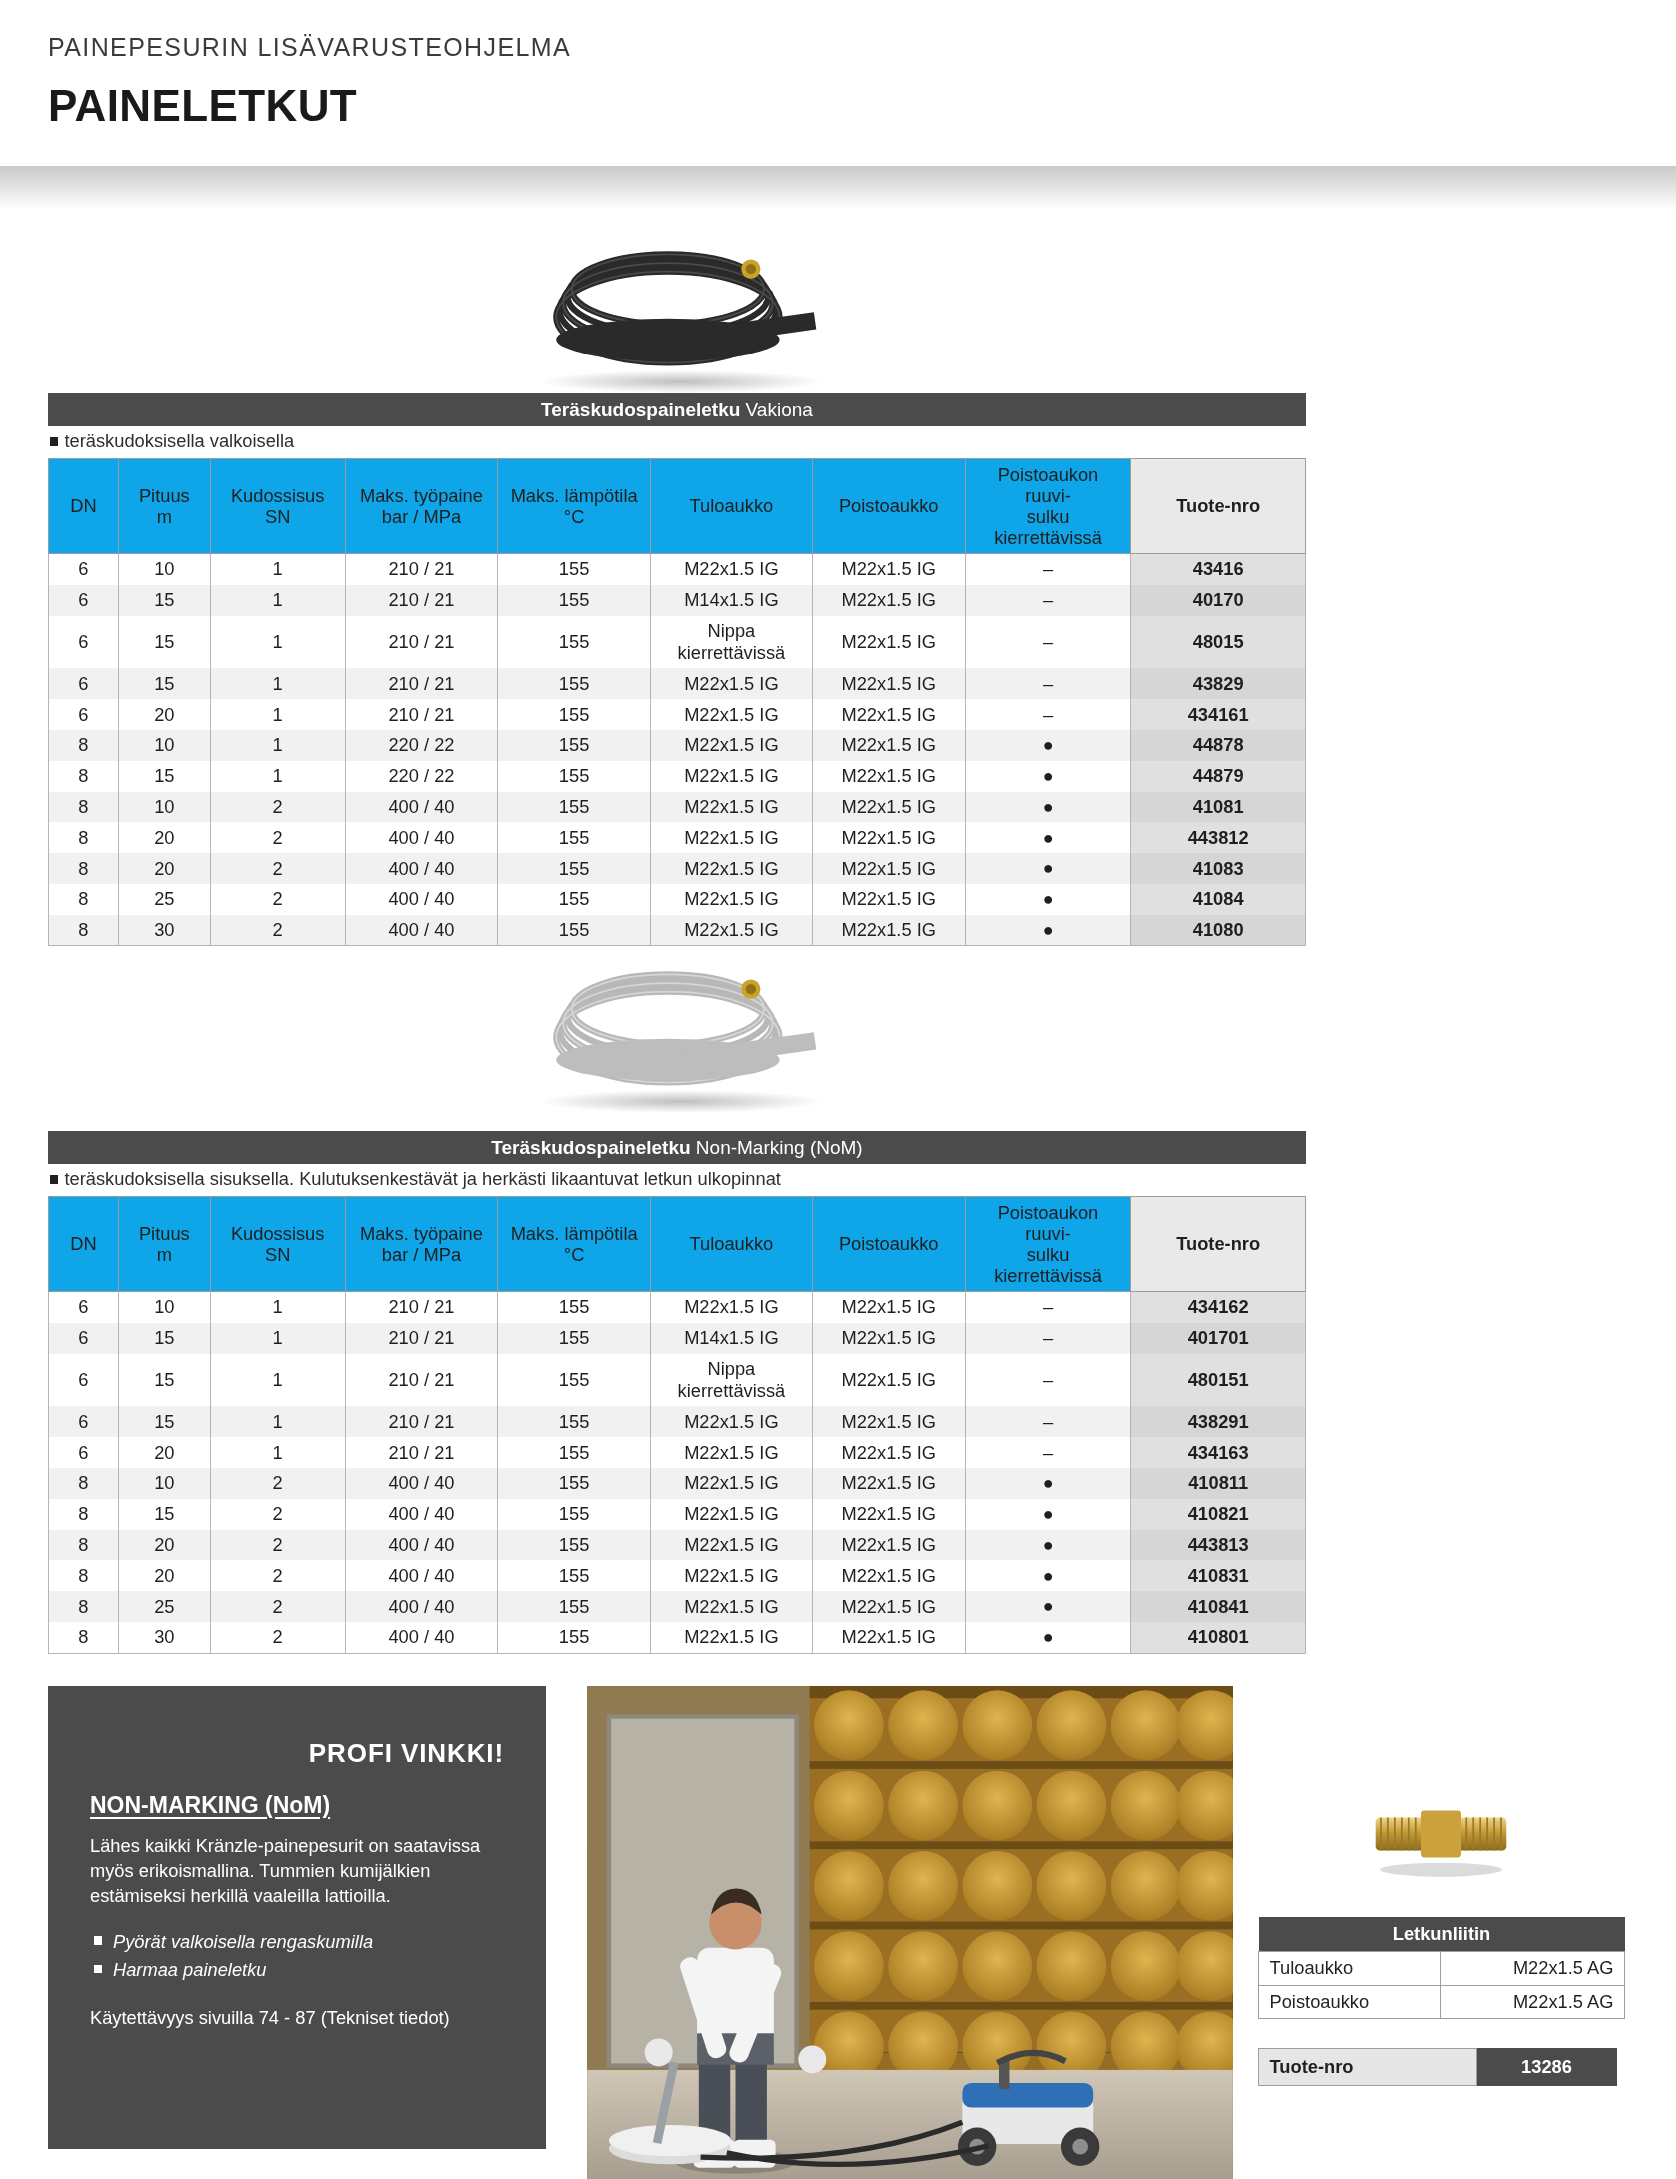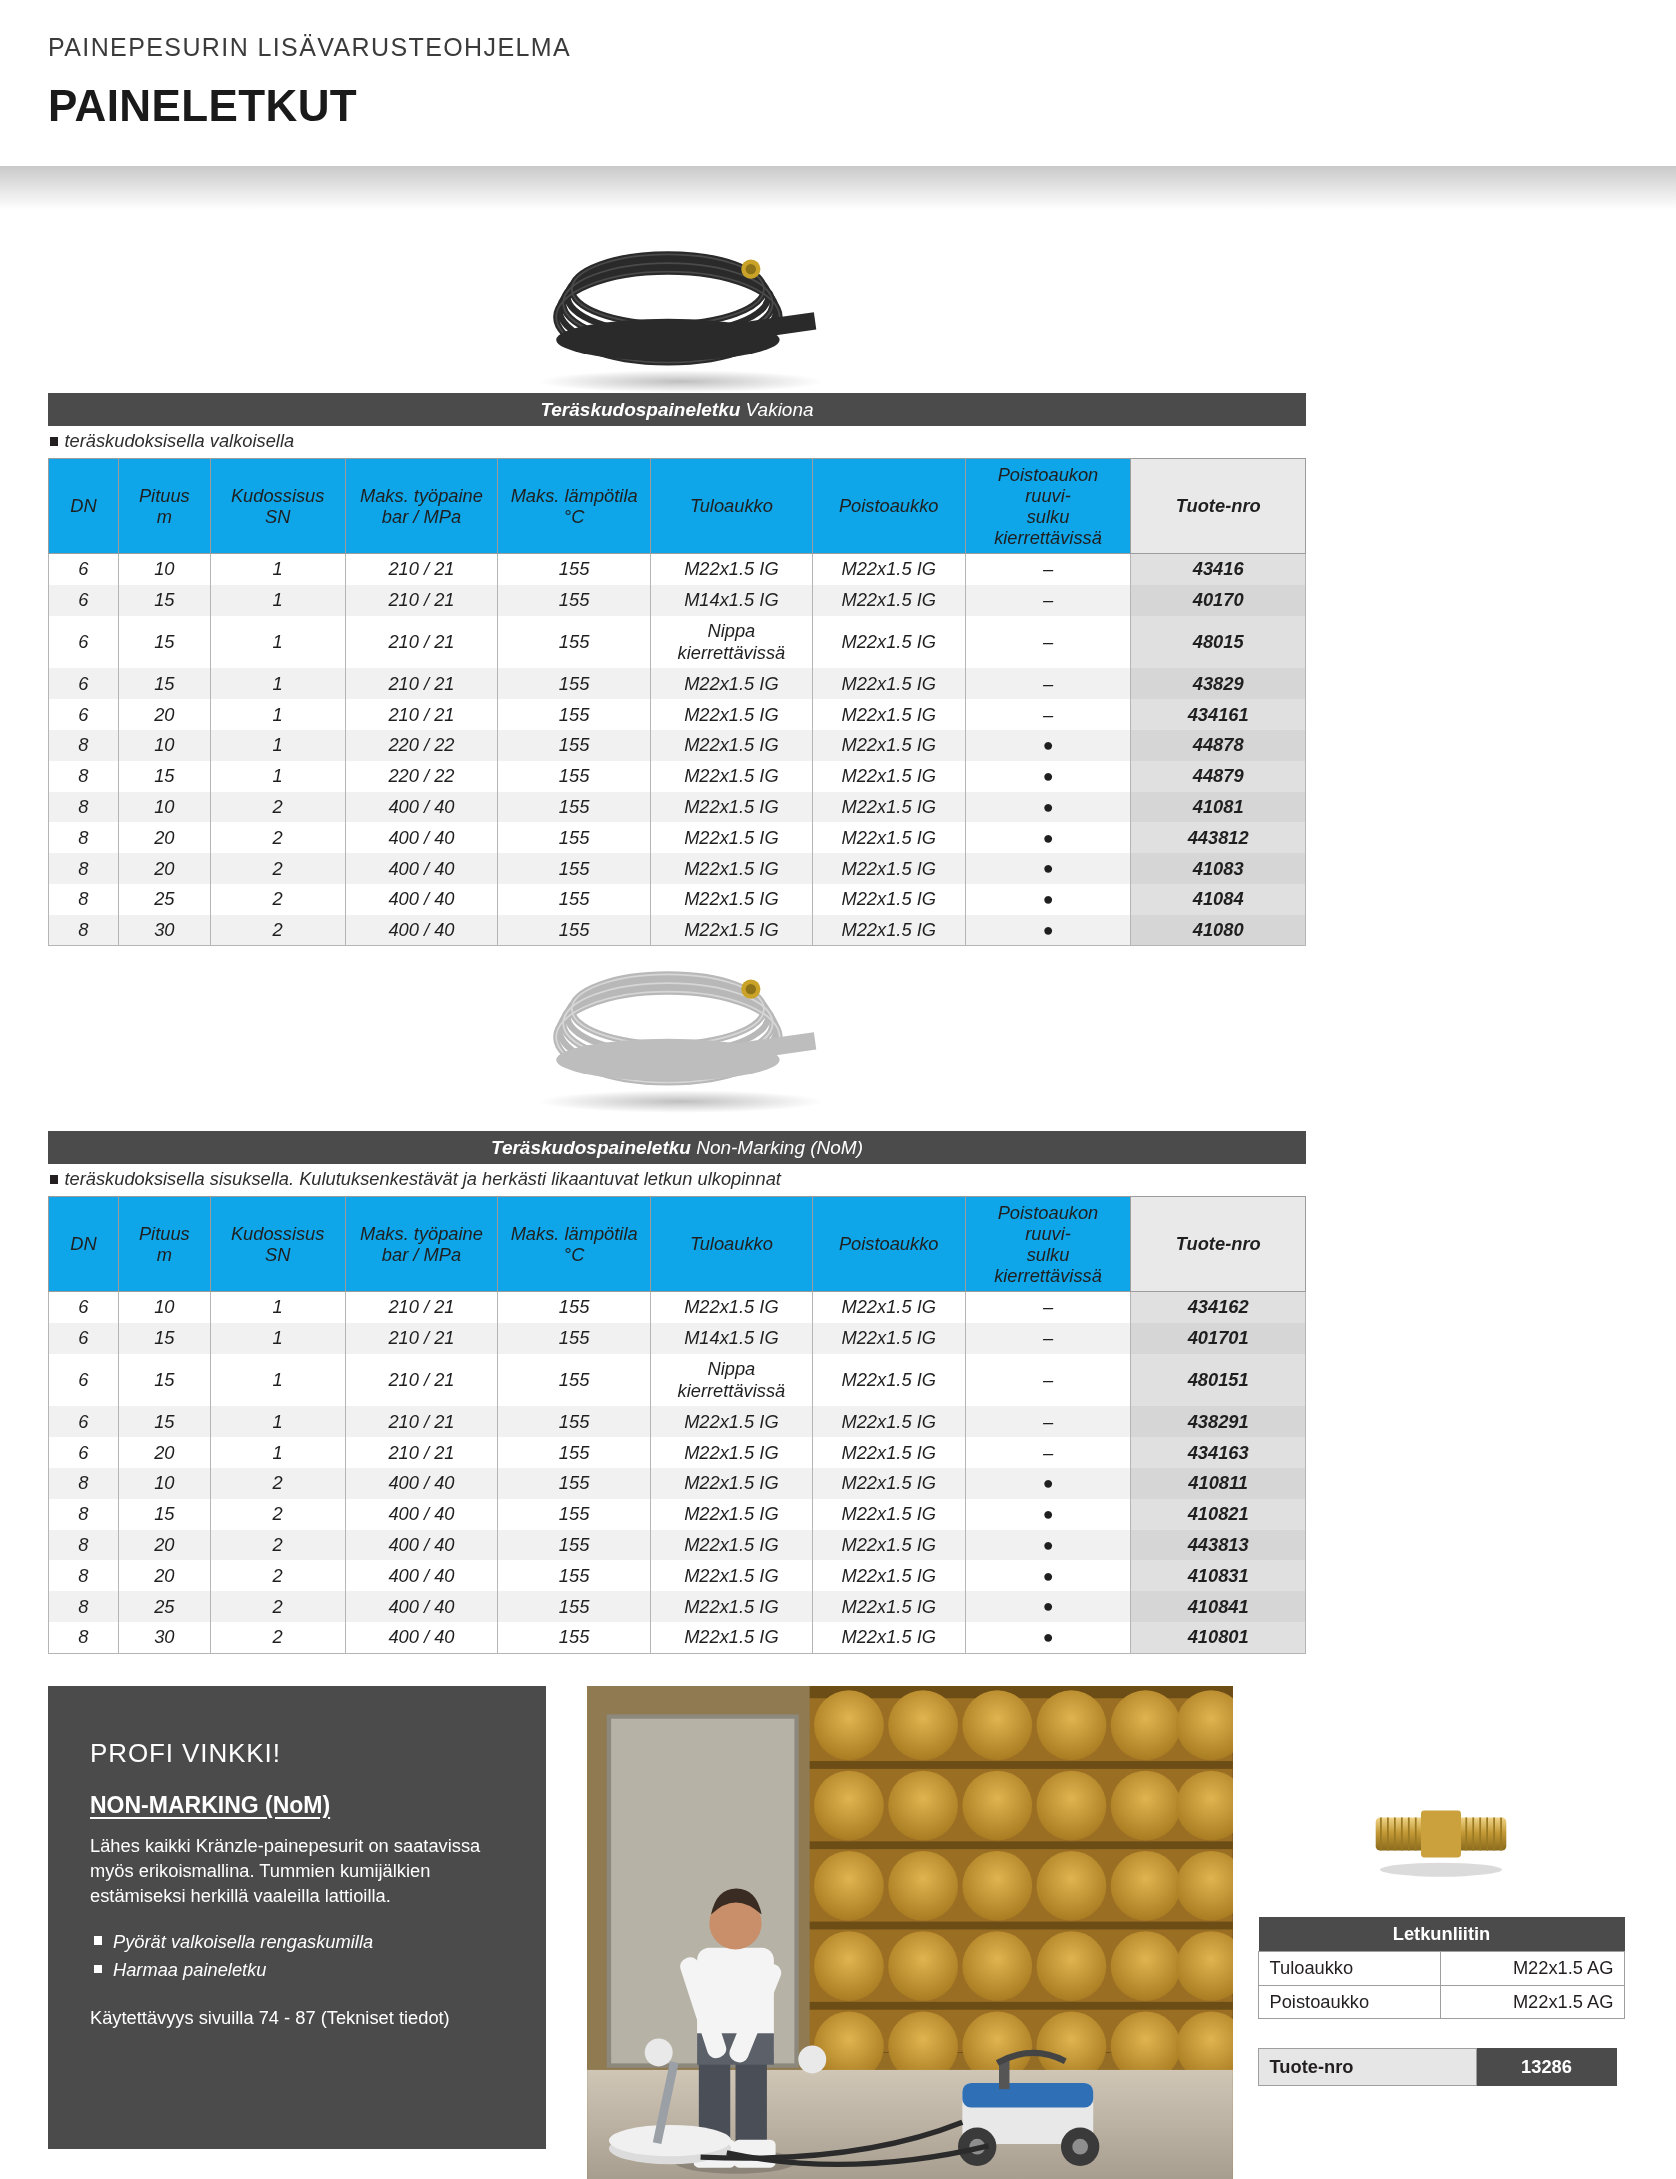"Teräskudospaineletku Vakiona" .block { font-style: italic -> none }
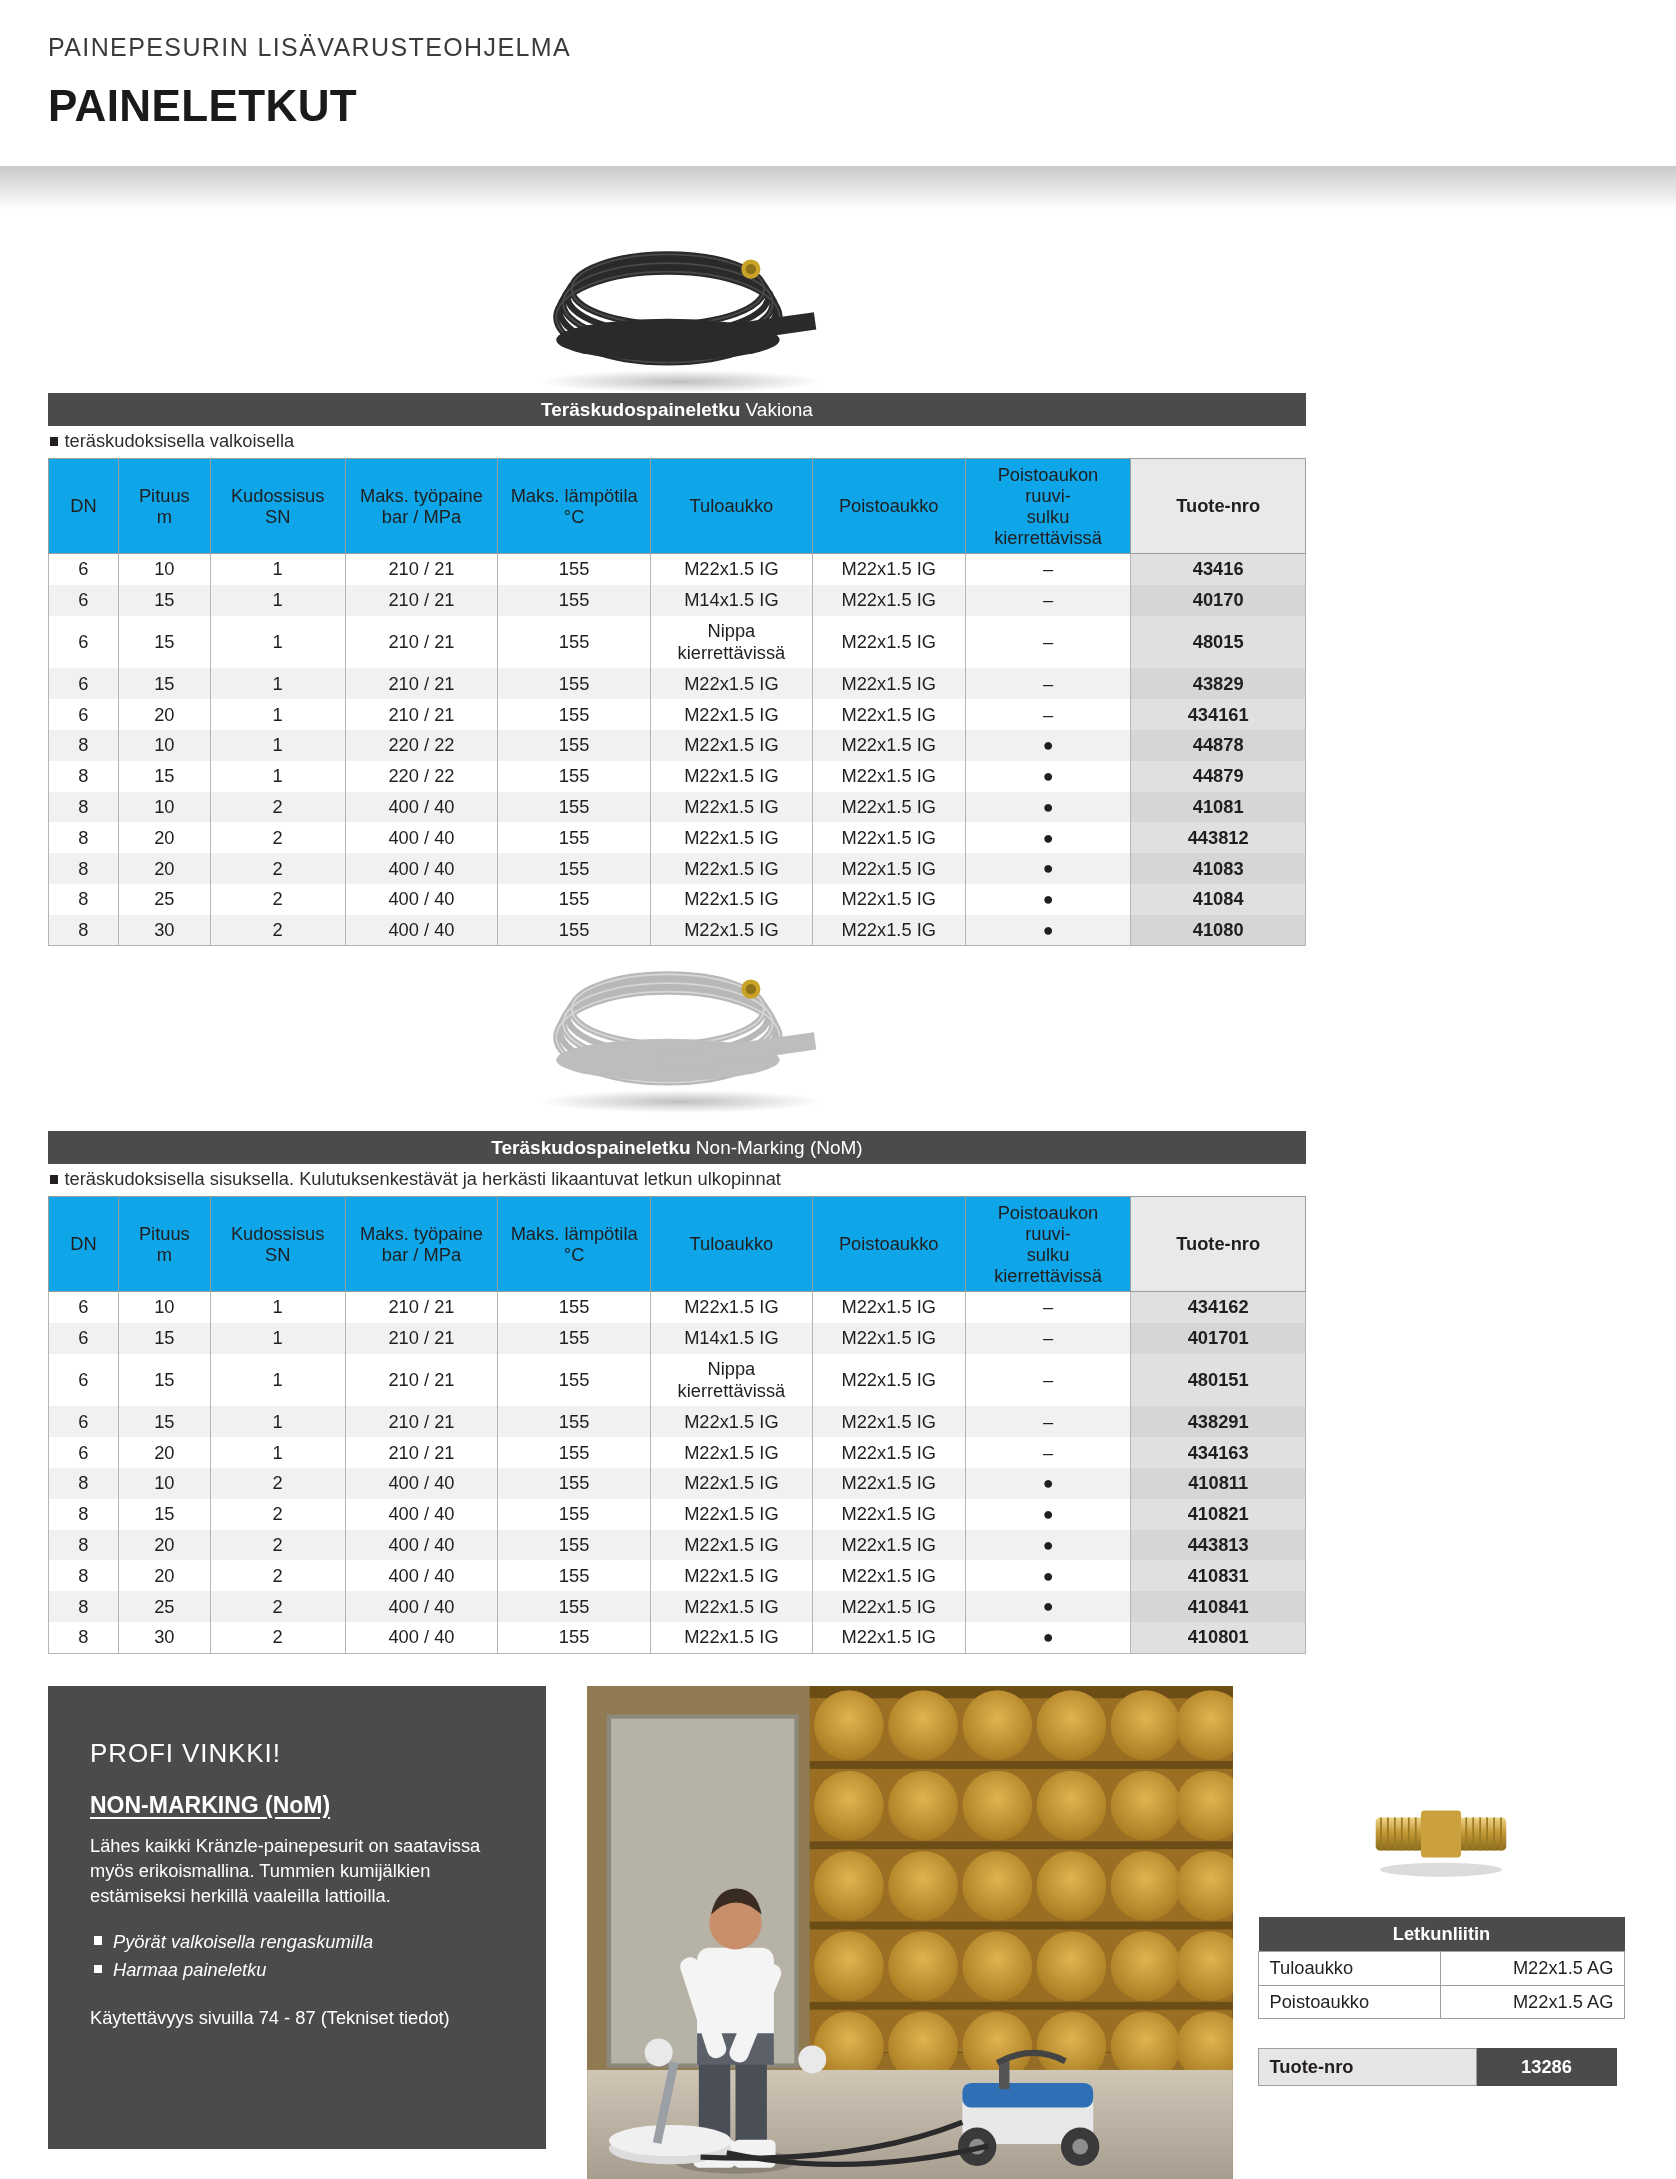"PROFI VINKKI!" .profi h3 { font-weight: normal -> bold; text-align: none -> right }
